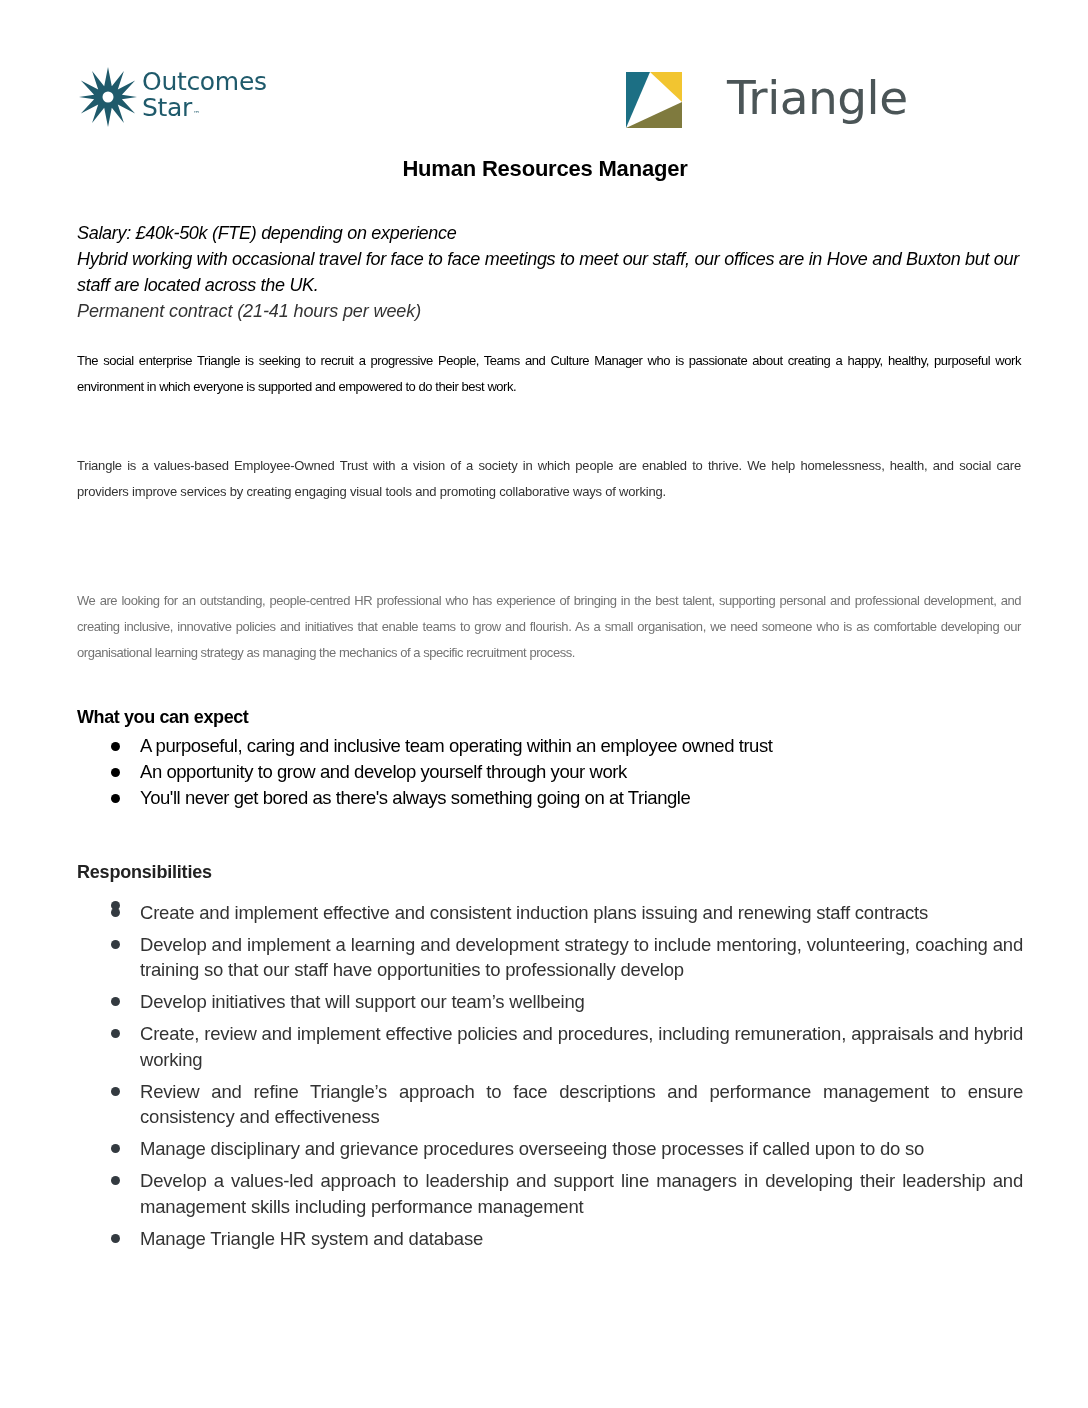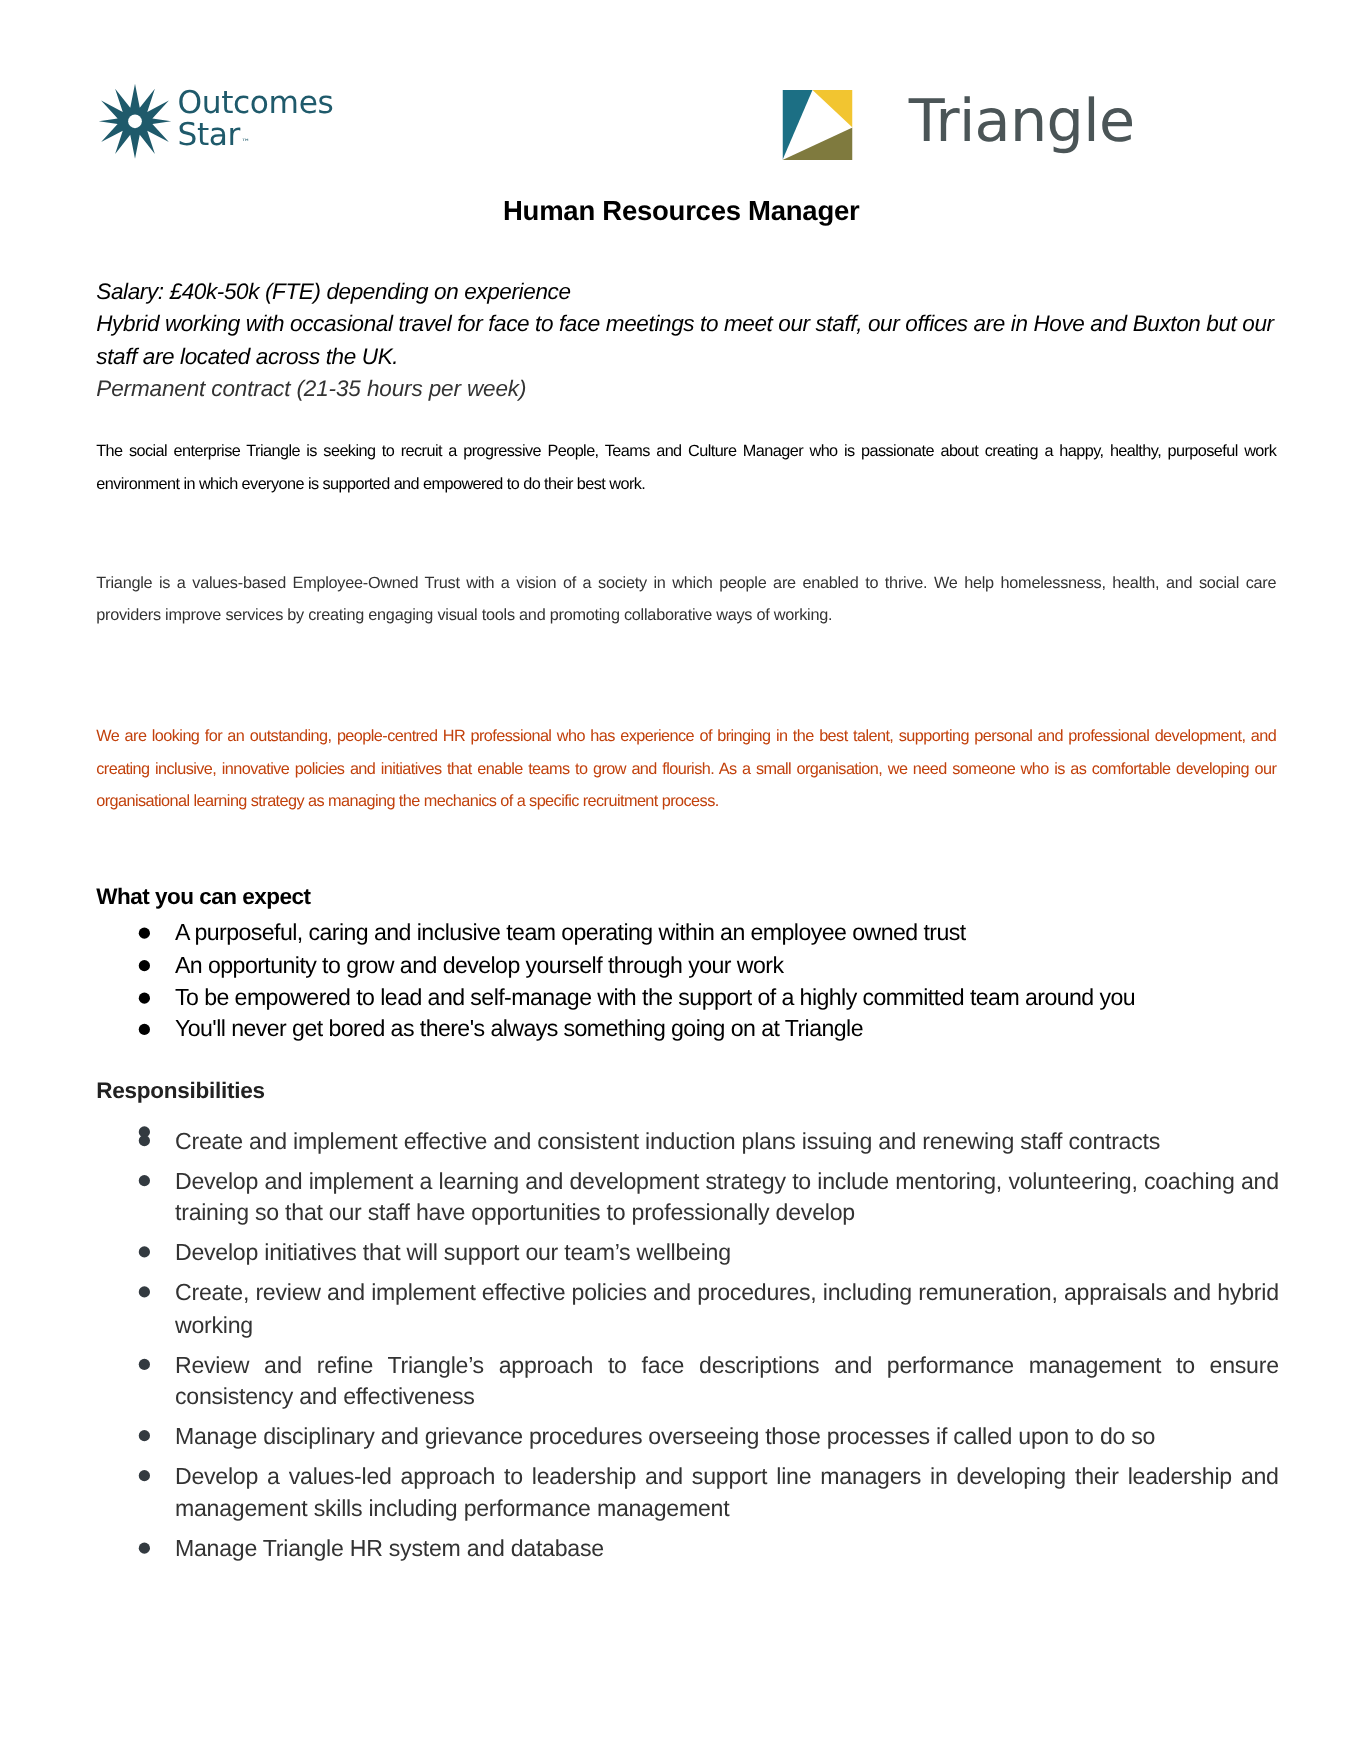"Permanent contract (21-35 hours per" div.it-light { text: 21-35 -> 21-41 }
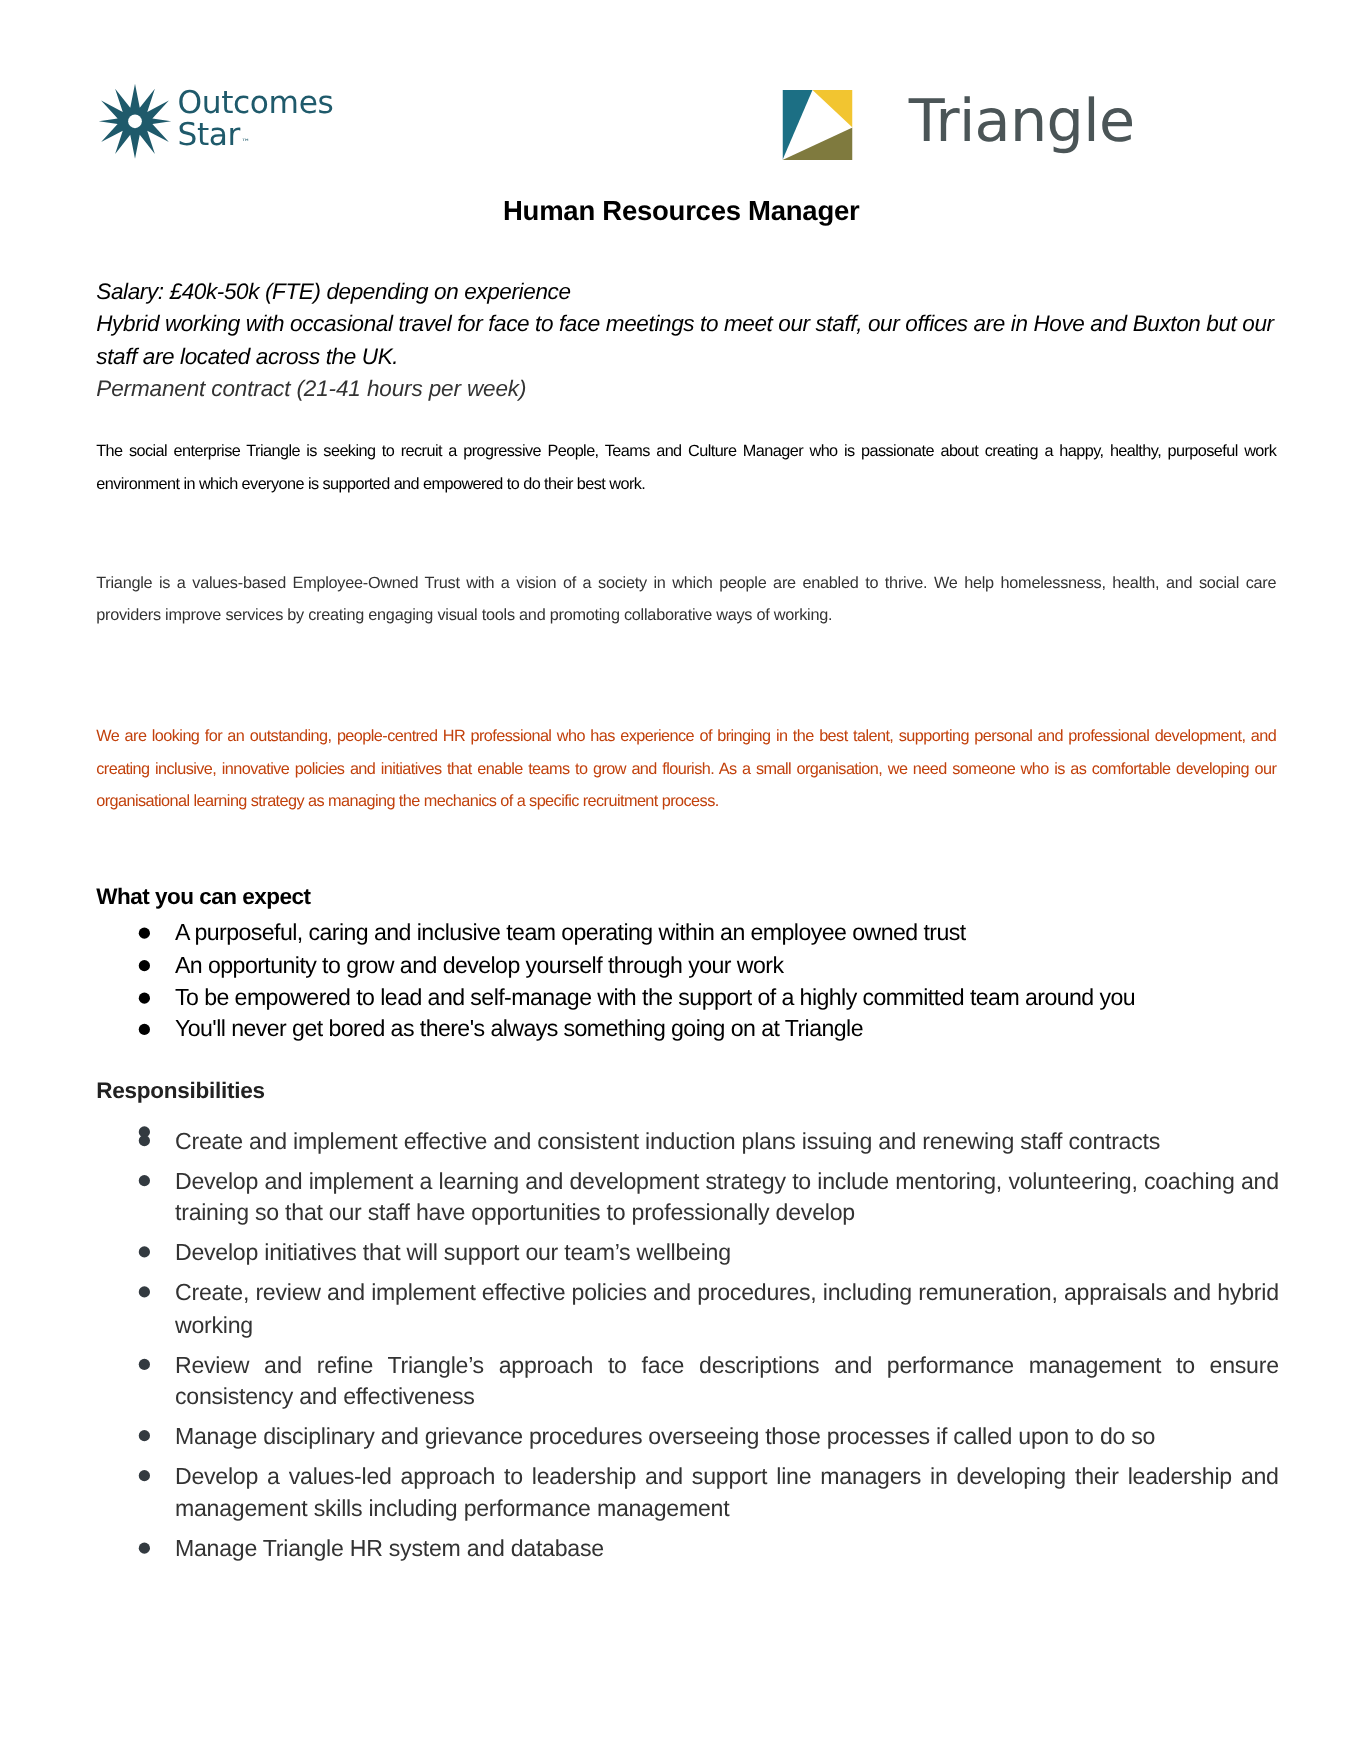"We are looking for an" .p3 { color: #c2410c -> #737373; top: 576px -> 588px }
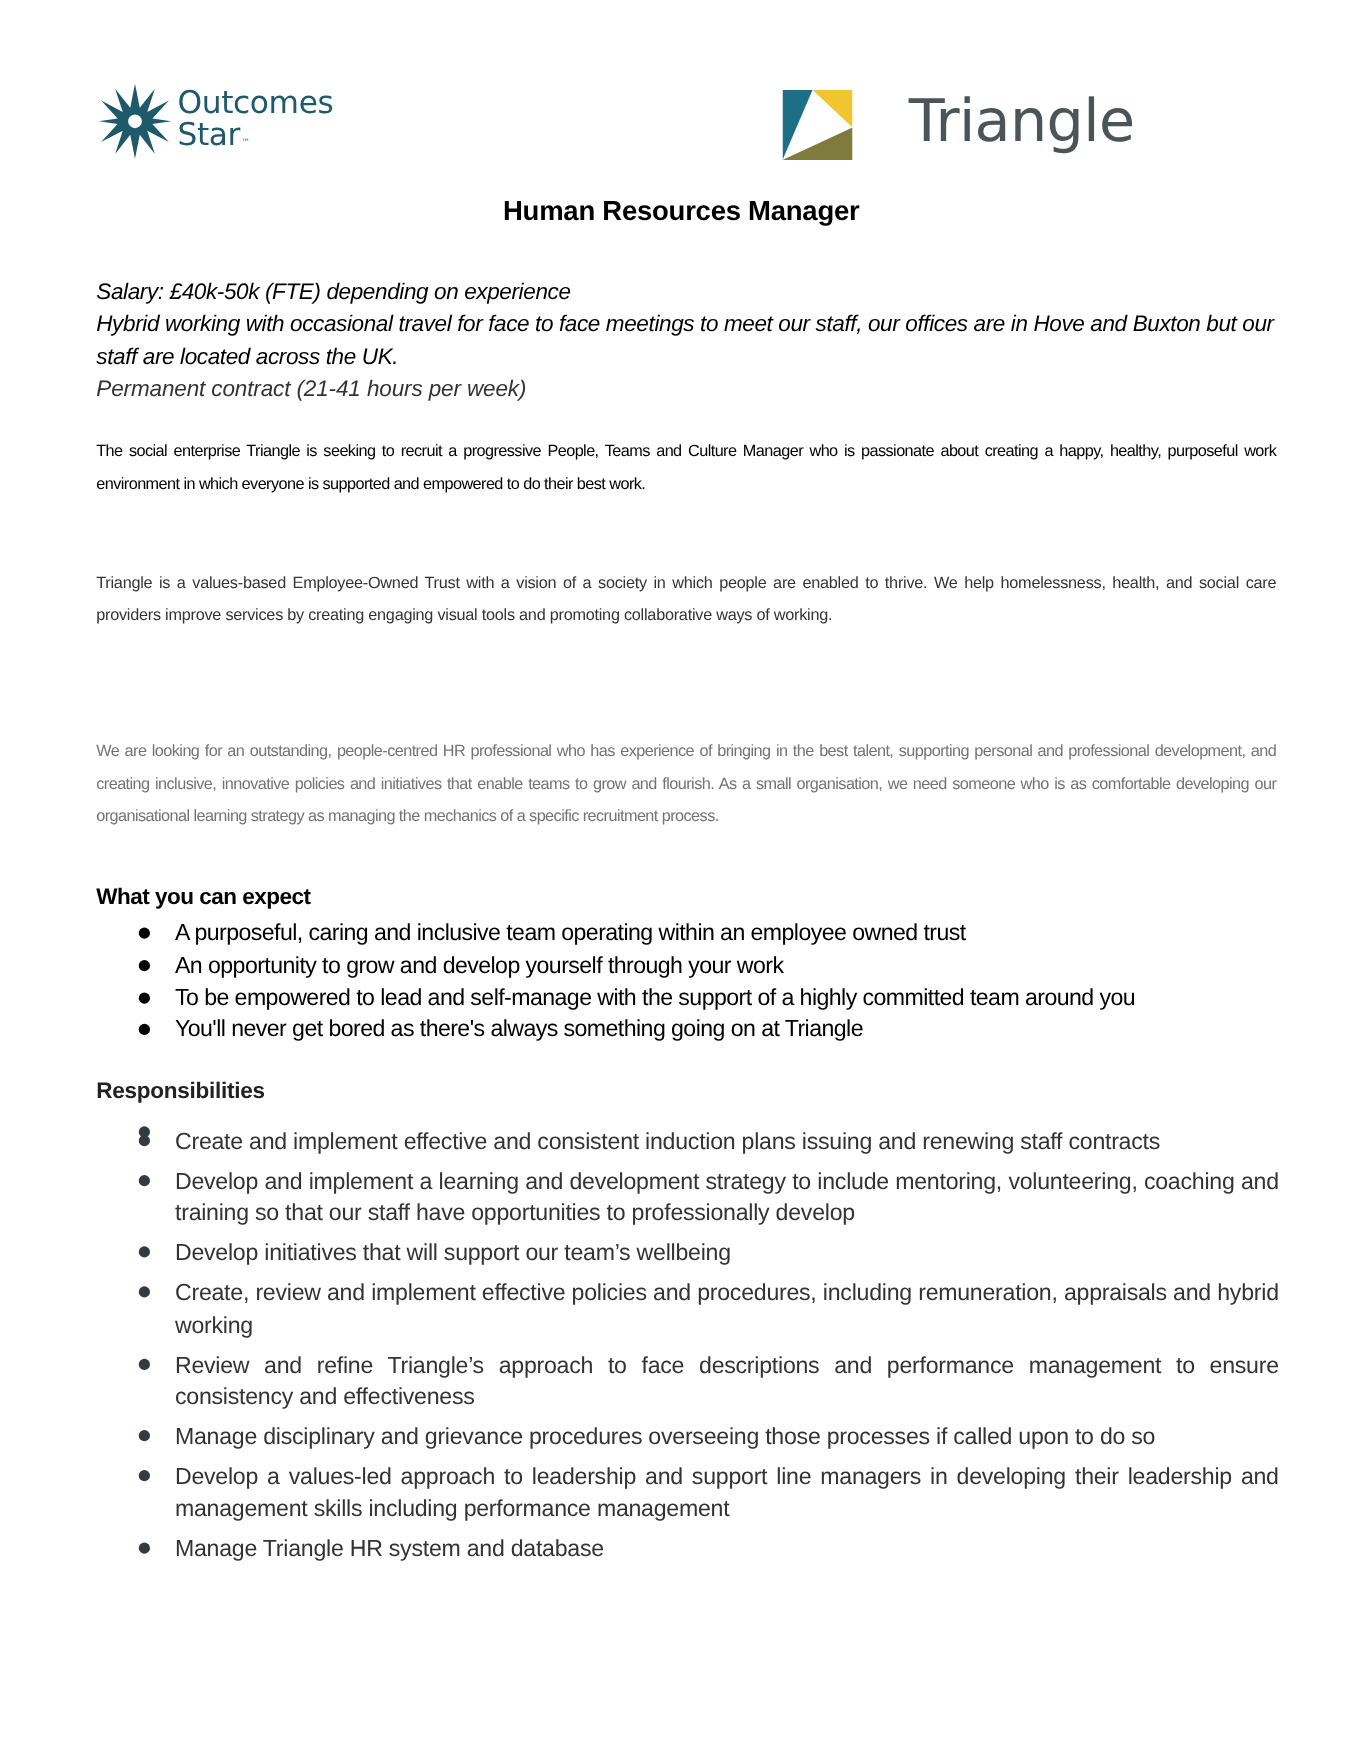"To be empowered to lead" li { html: <li><span></span><span>To be empowered to lead and self-manage with the support of a highly committed team around you</span></li> -> none }
